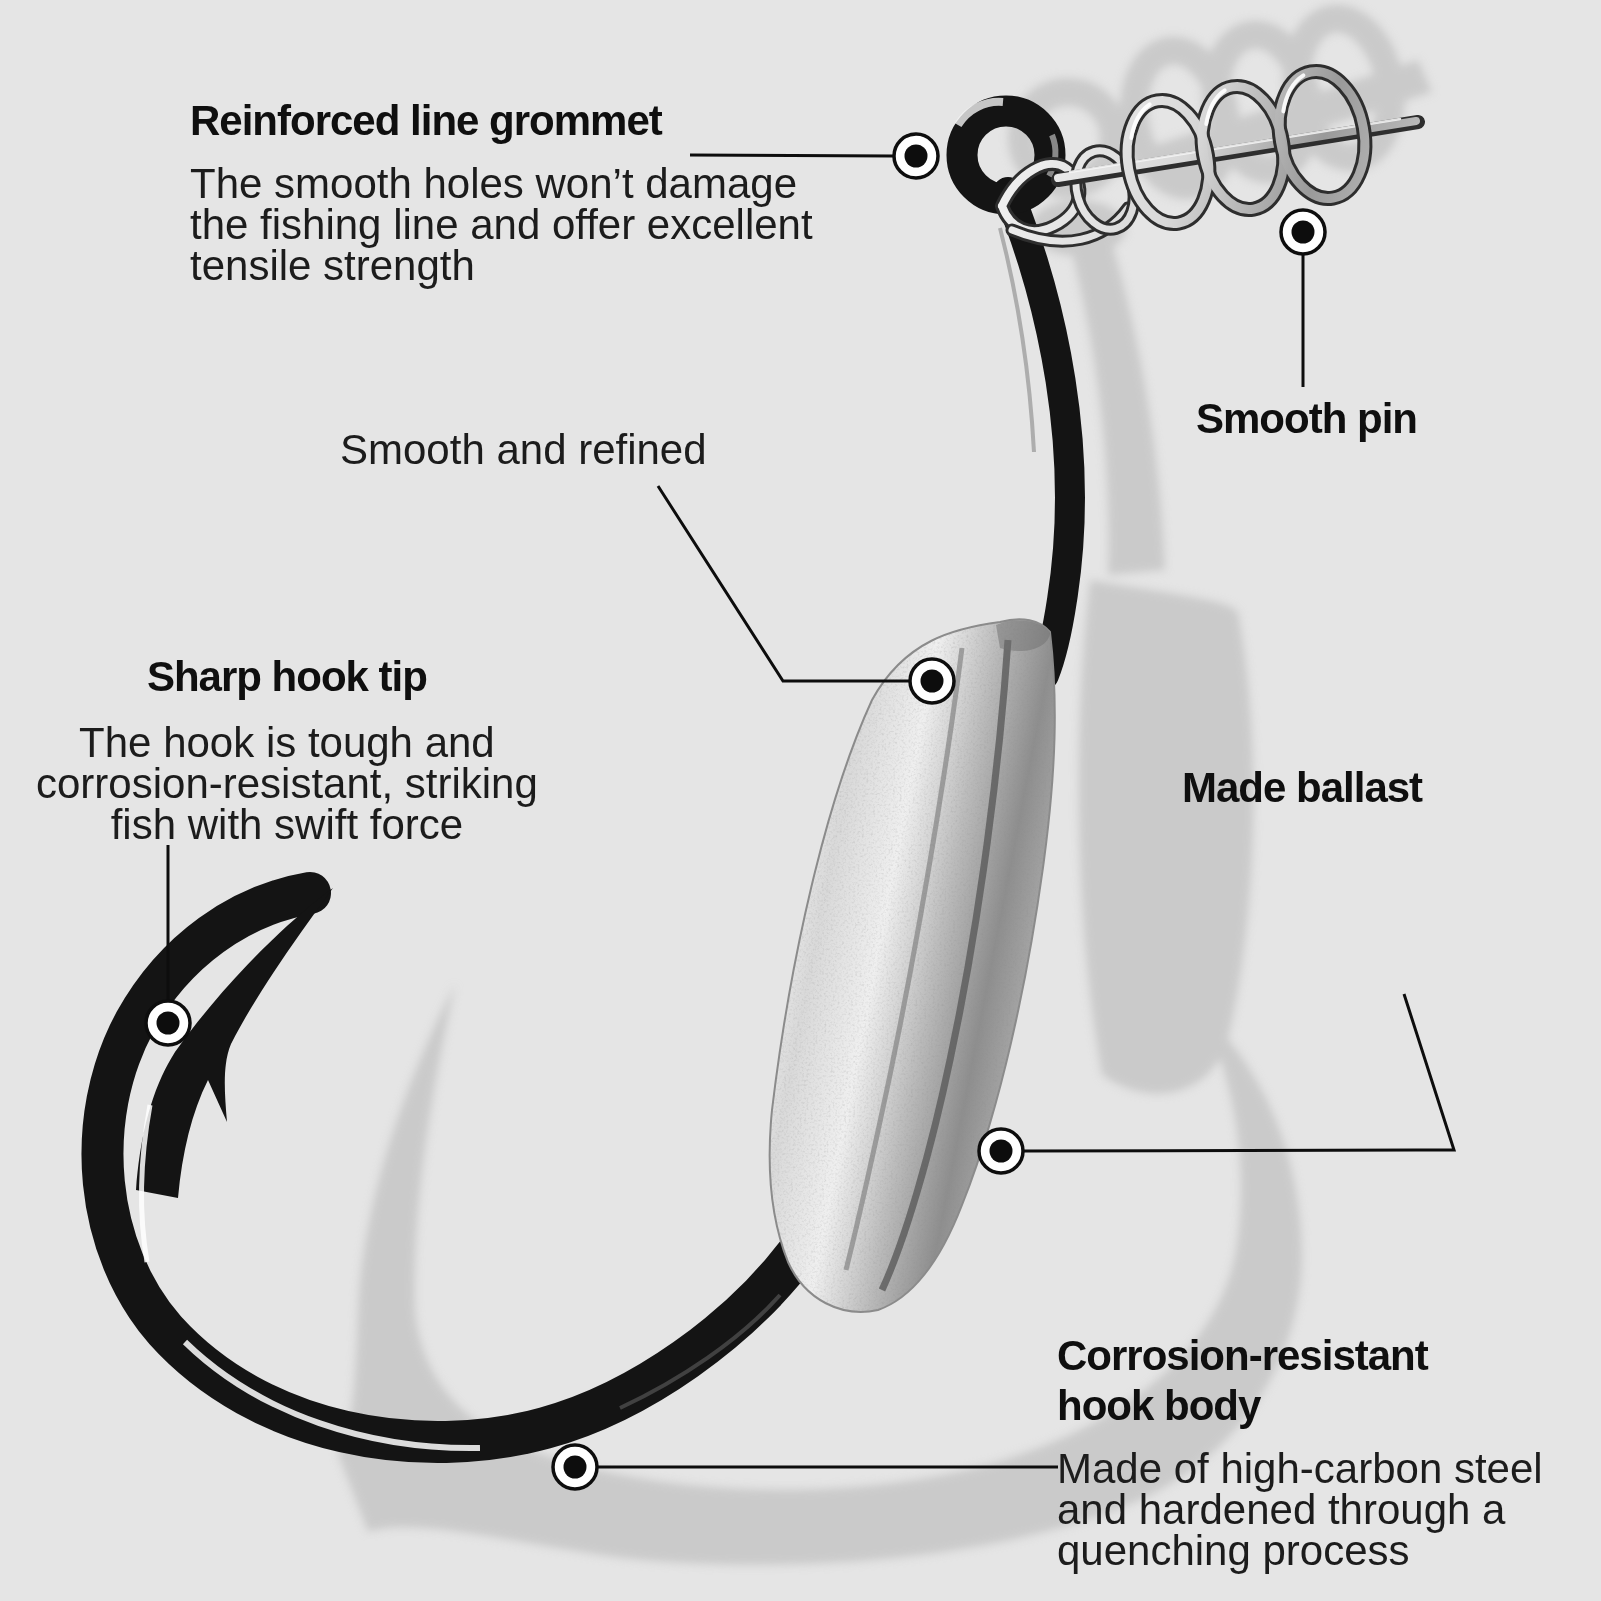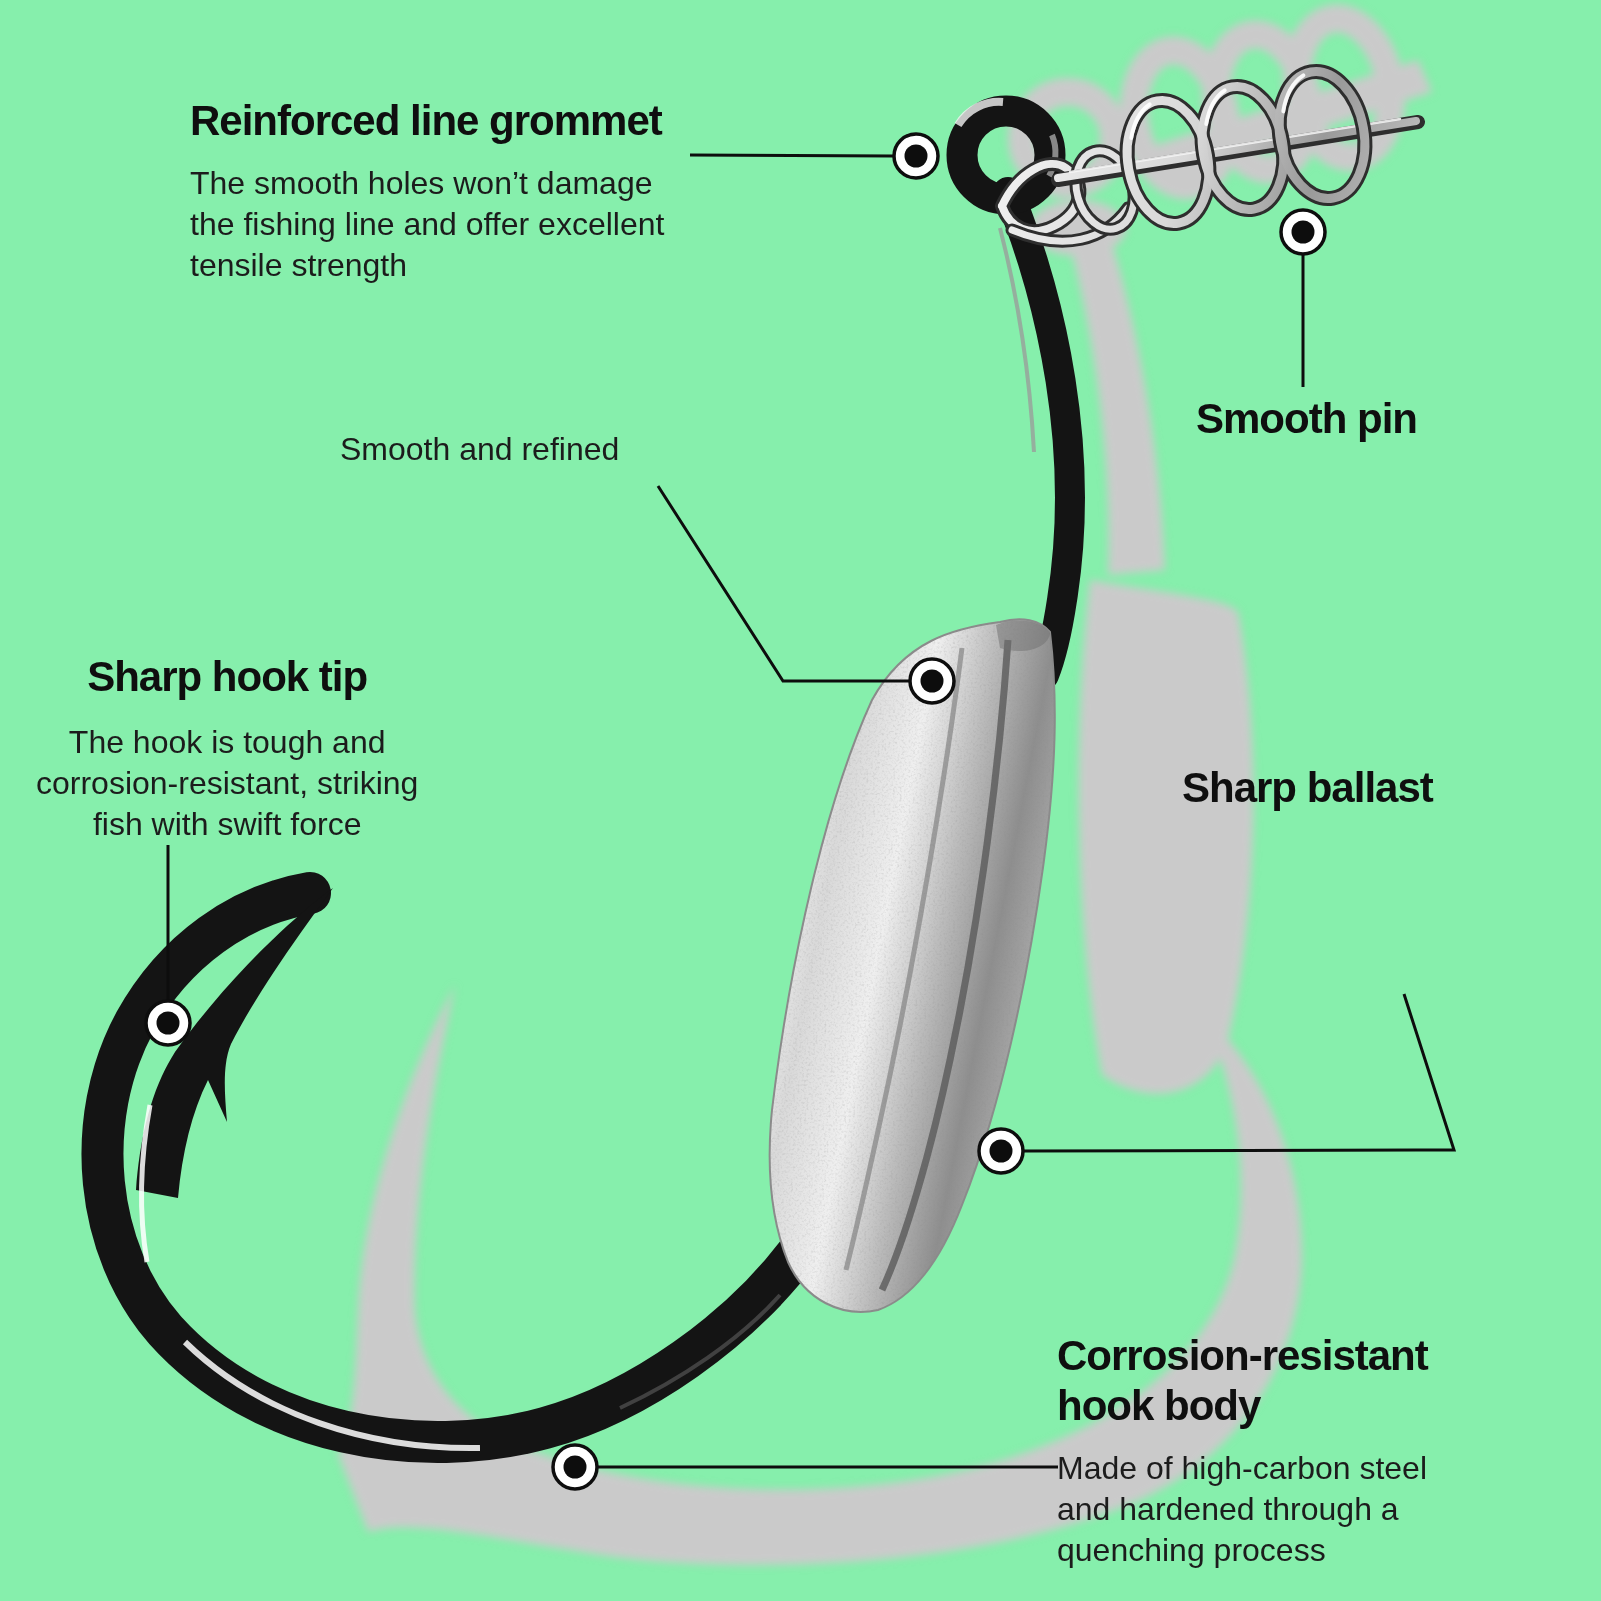"Reinforced line grommet" .stage { background: #86efac -> #e5e5e5 }
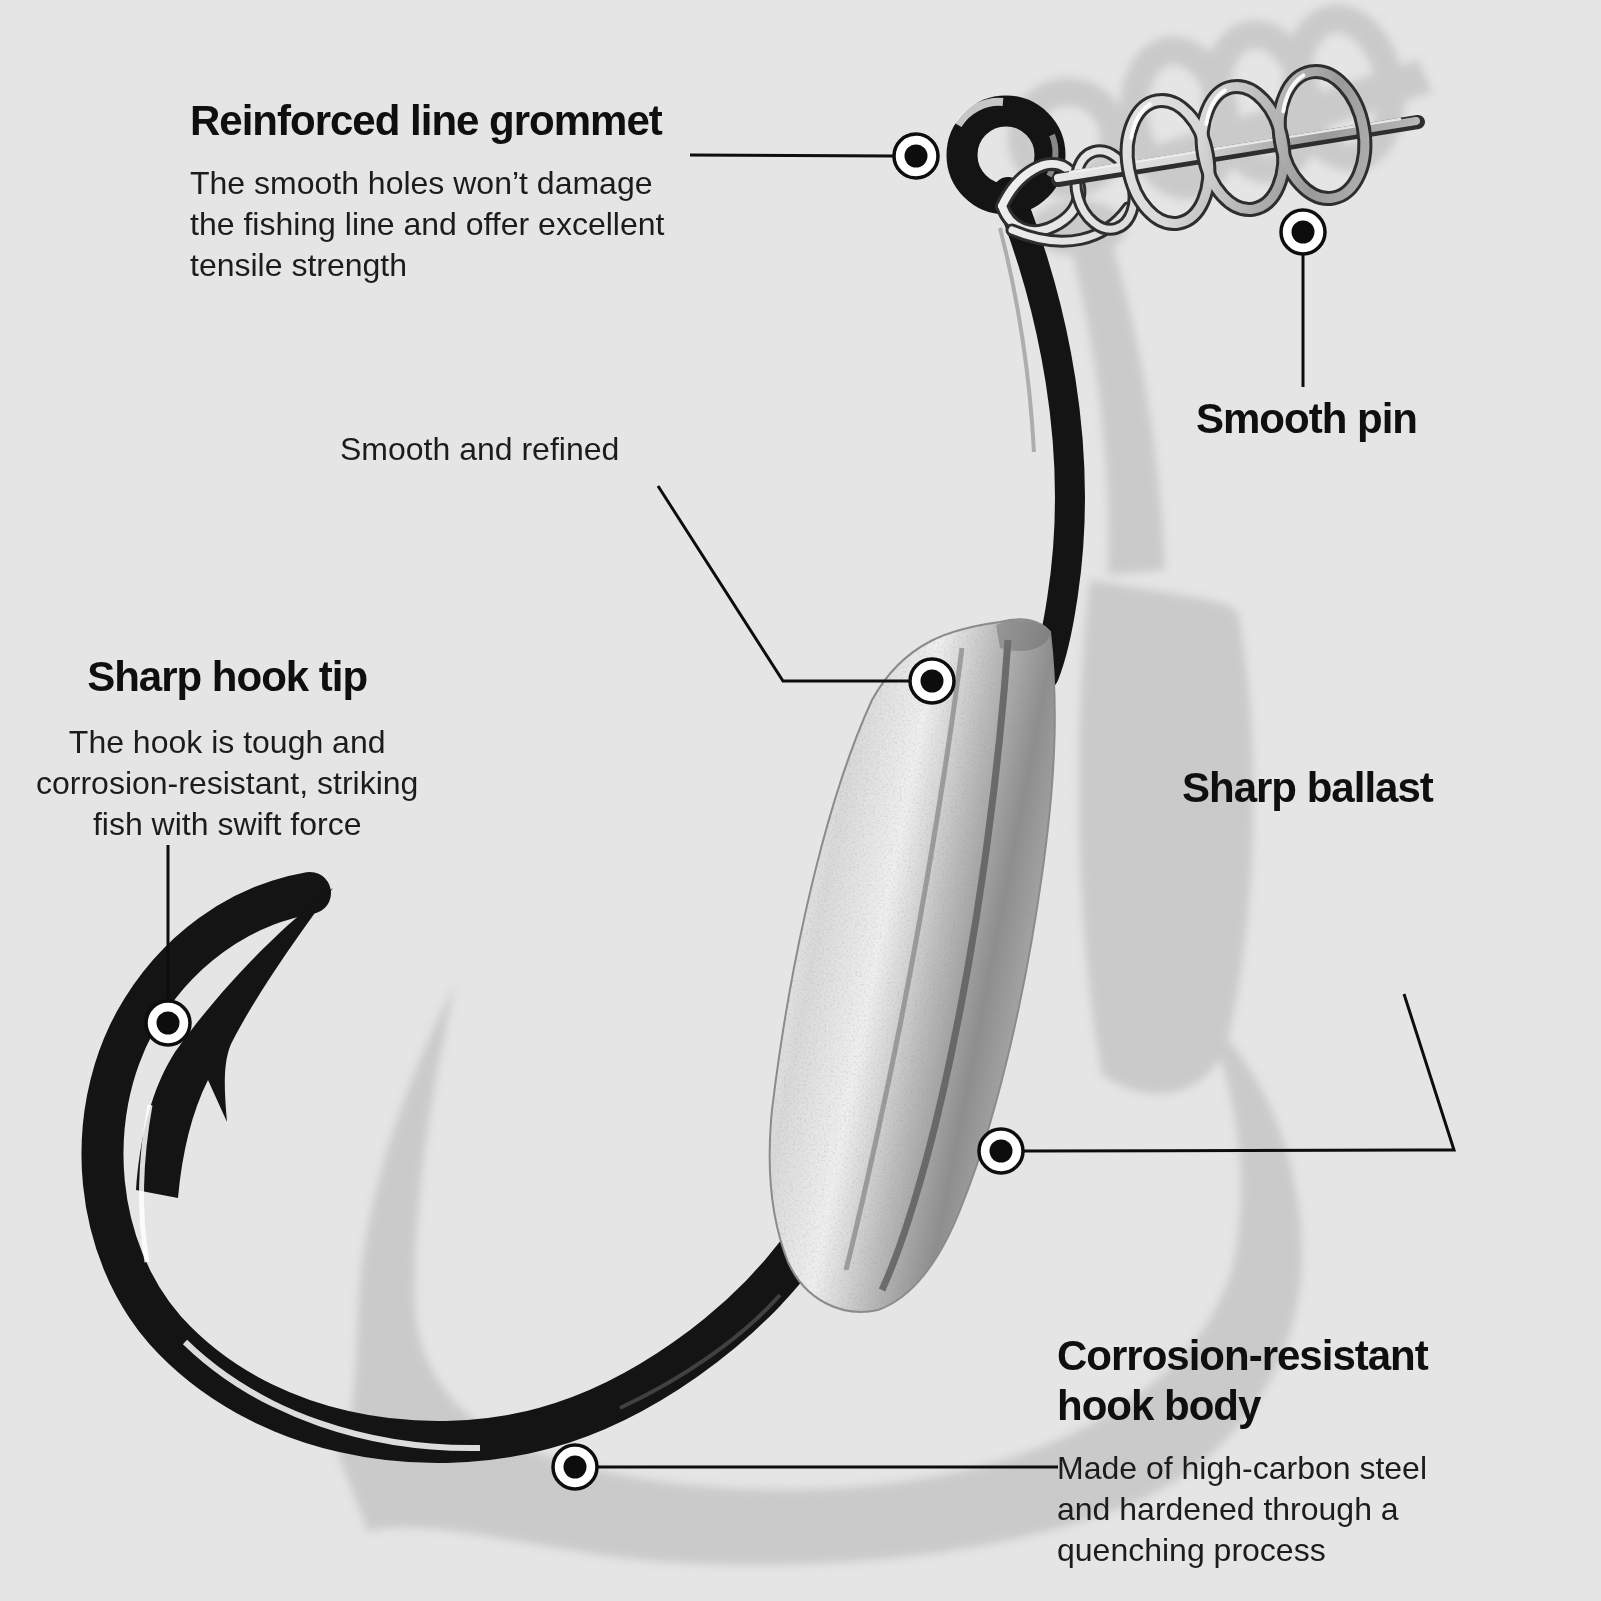"The smooth holes won’t damage" .callout .desc { font-size: 32px -> 42px }
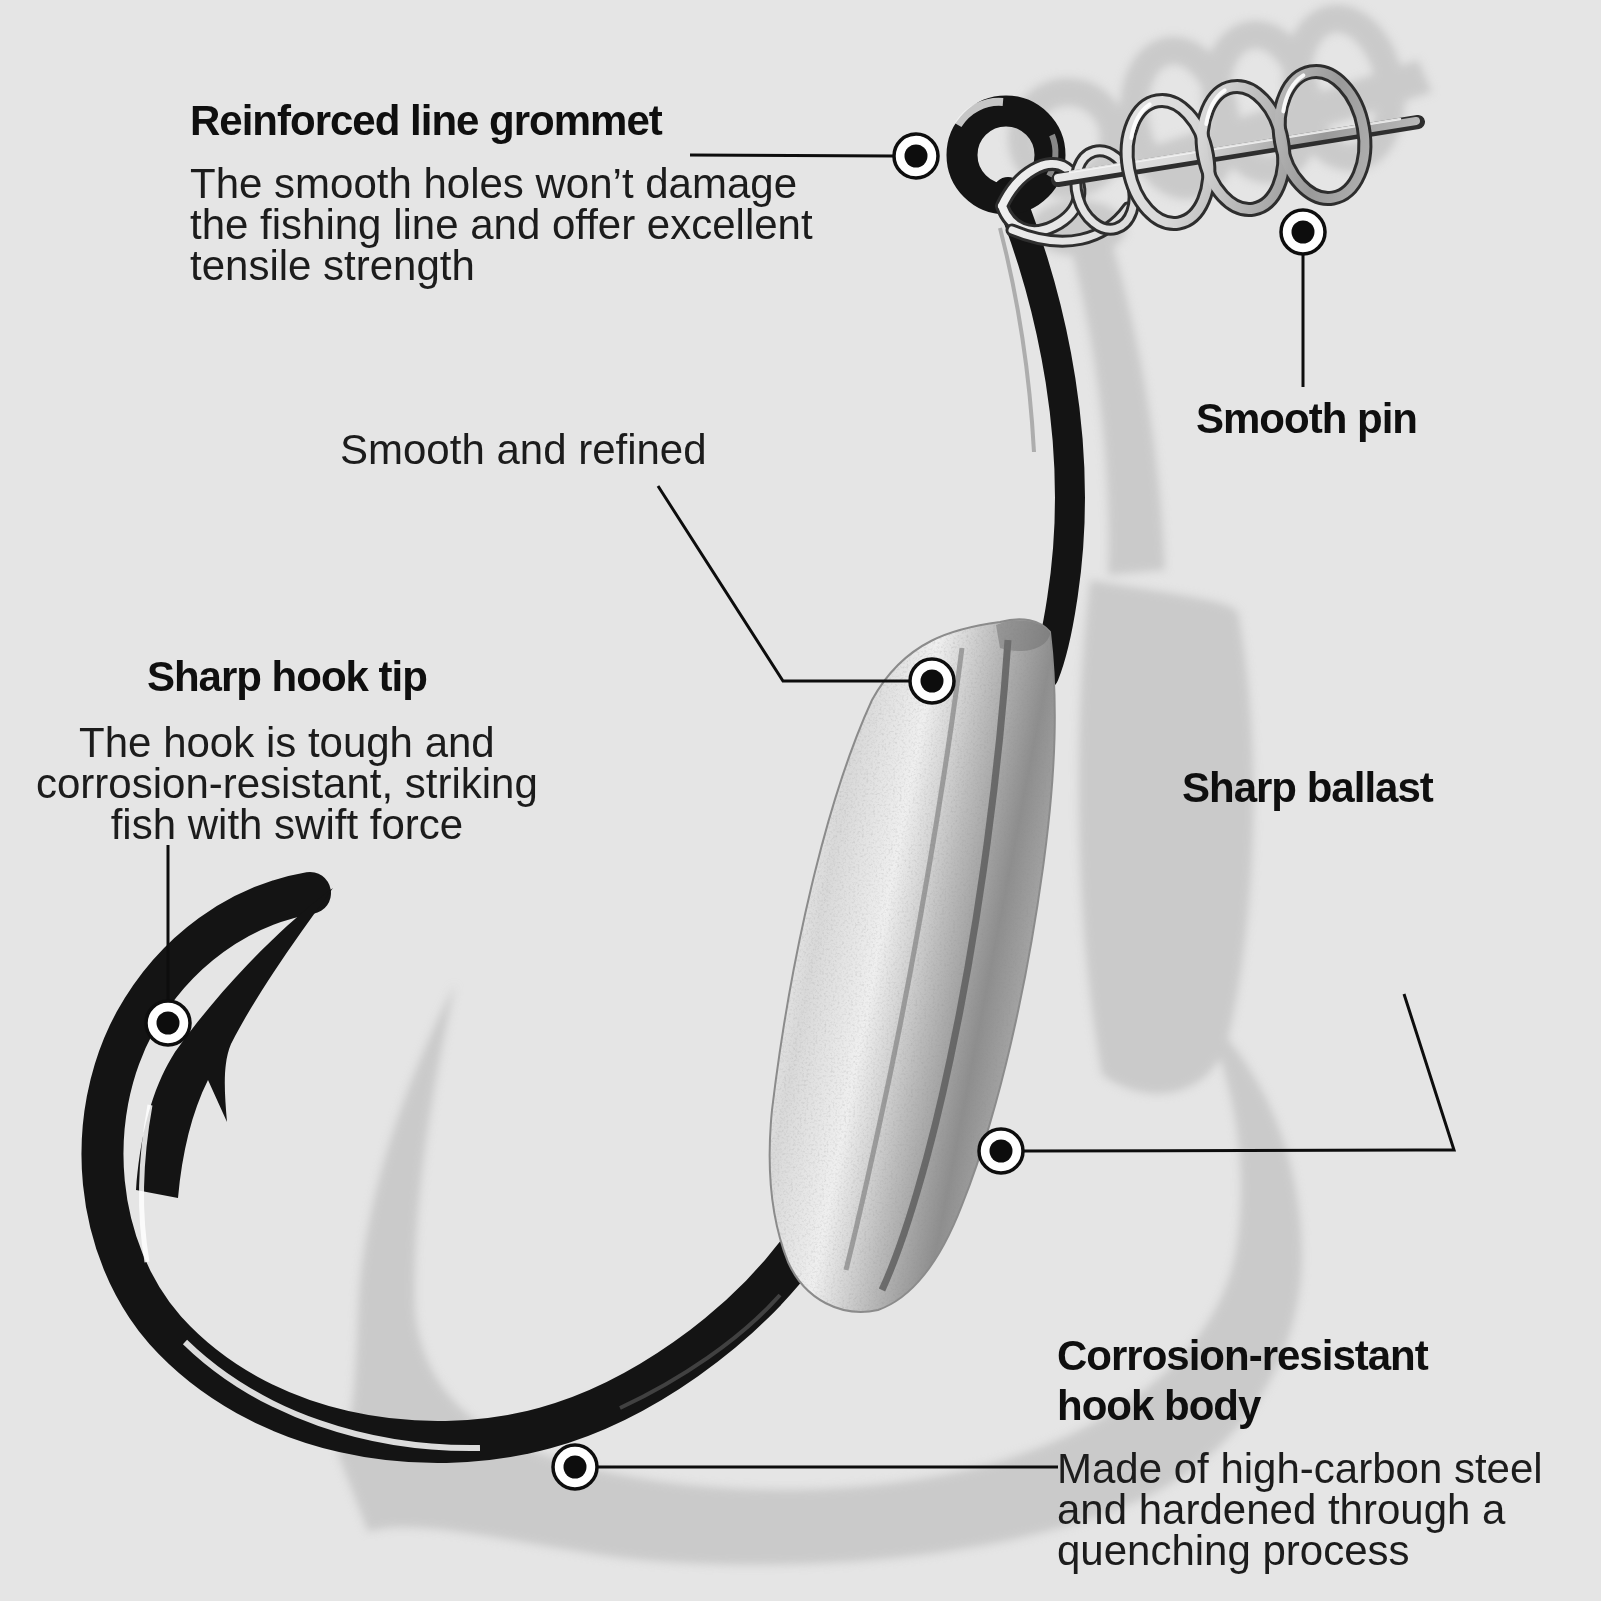"Sharp ballast" div.title { text: Sharp -> Made }
